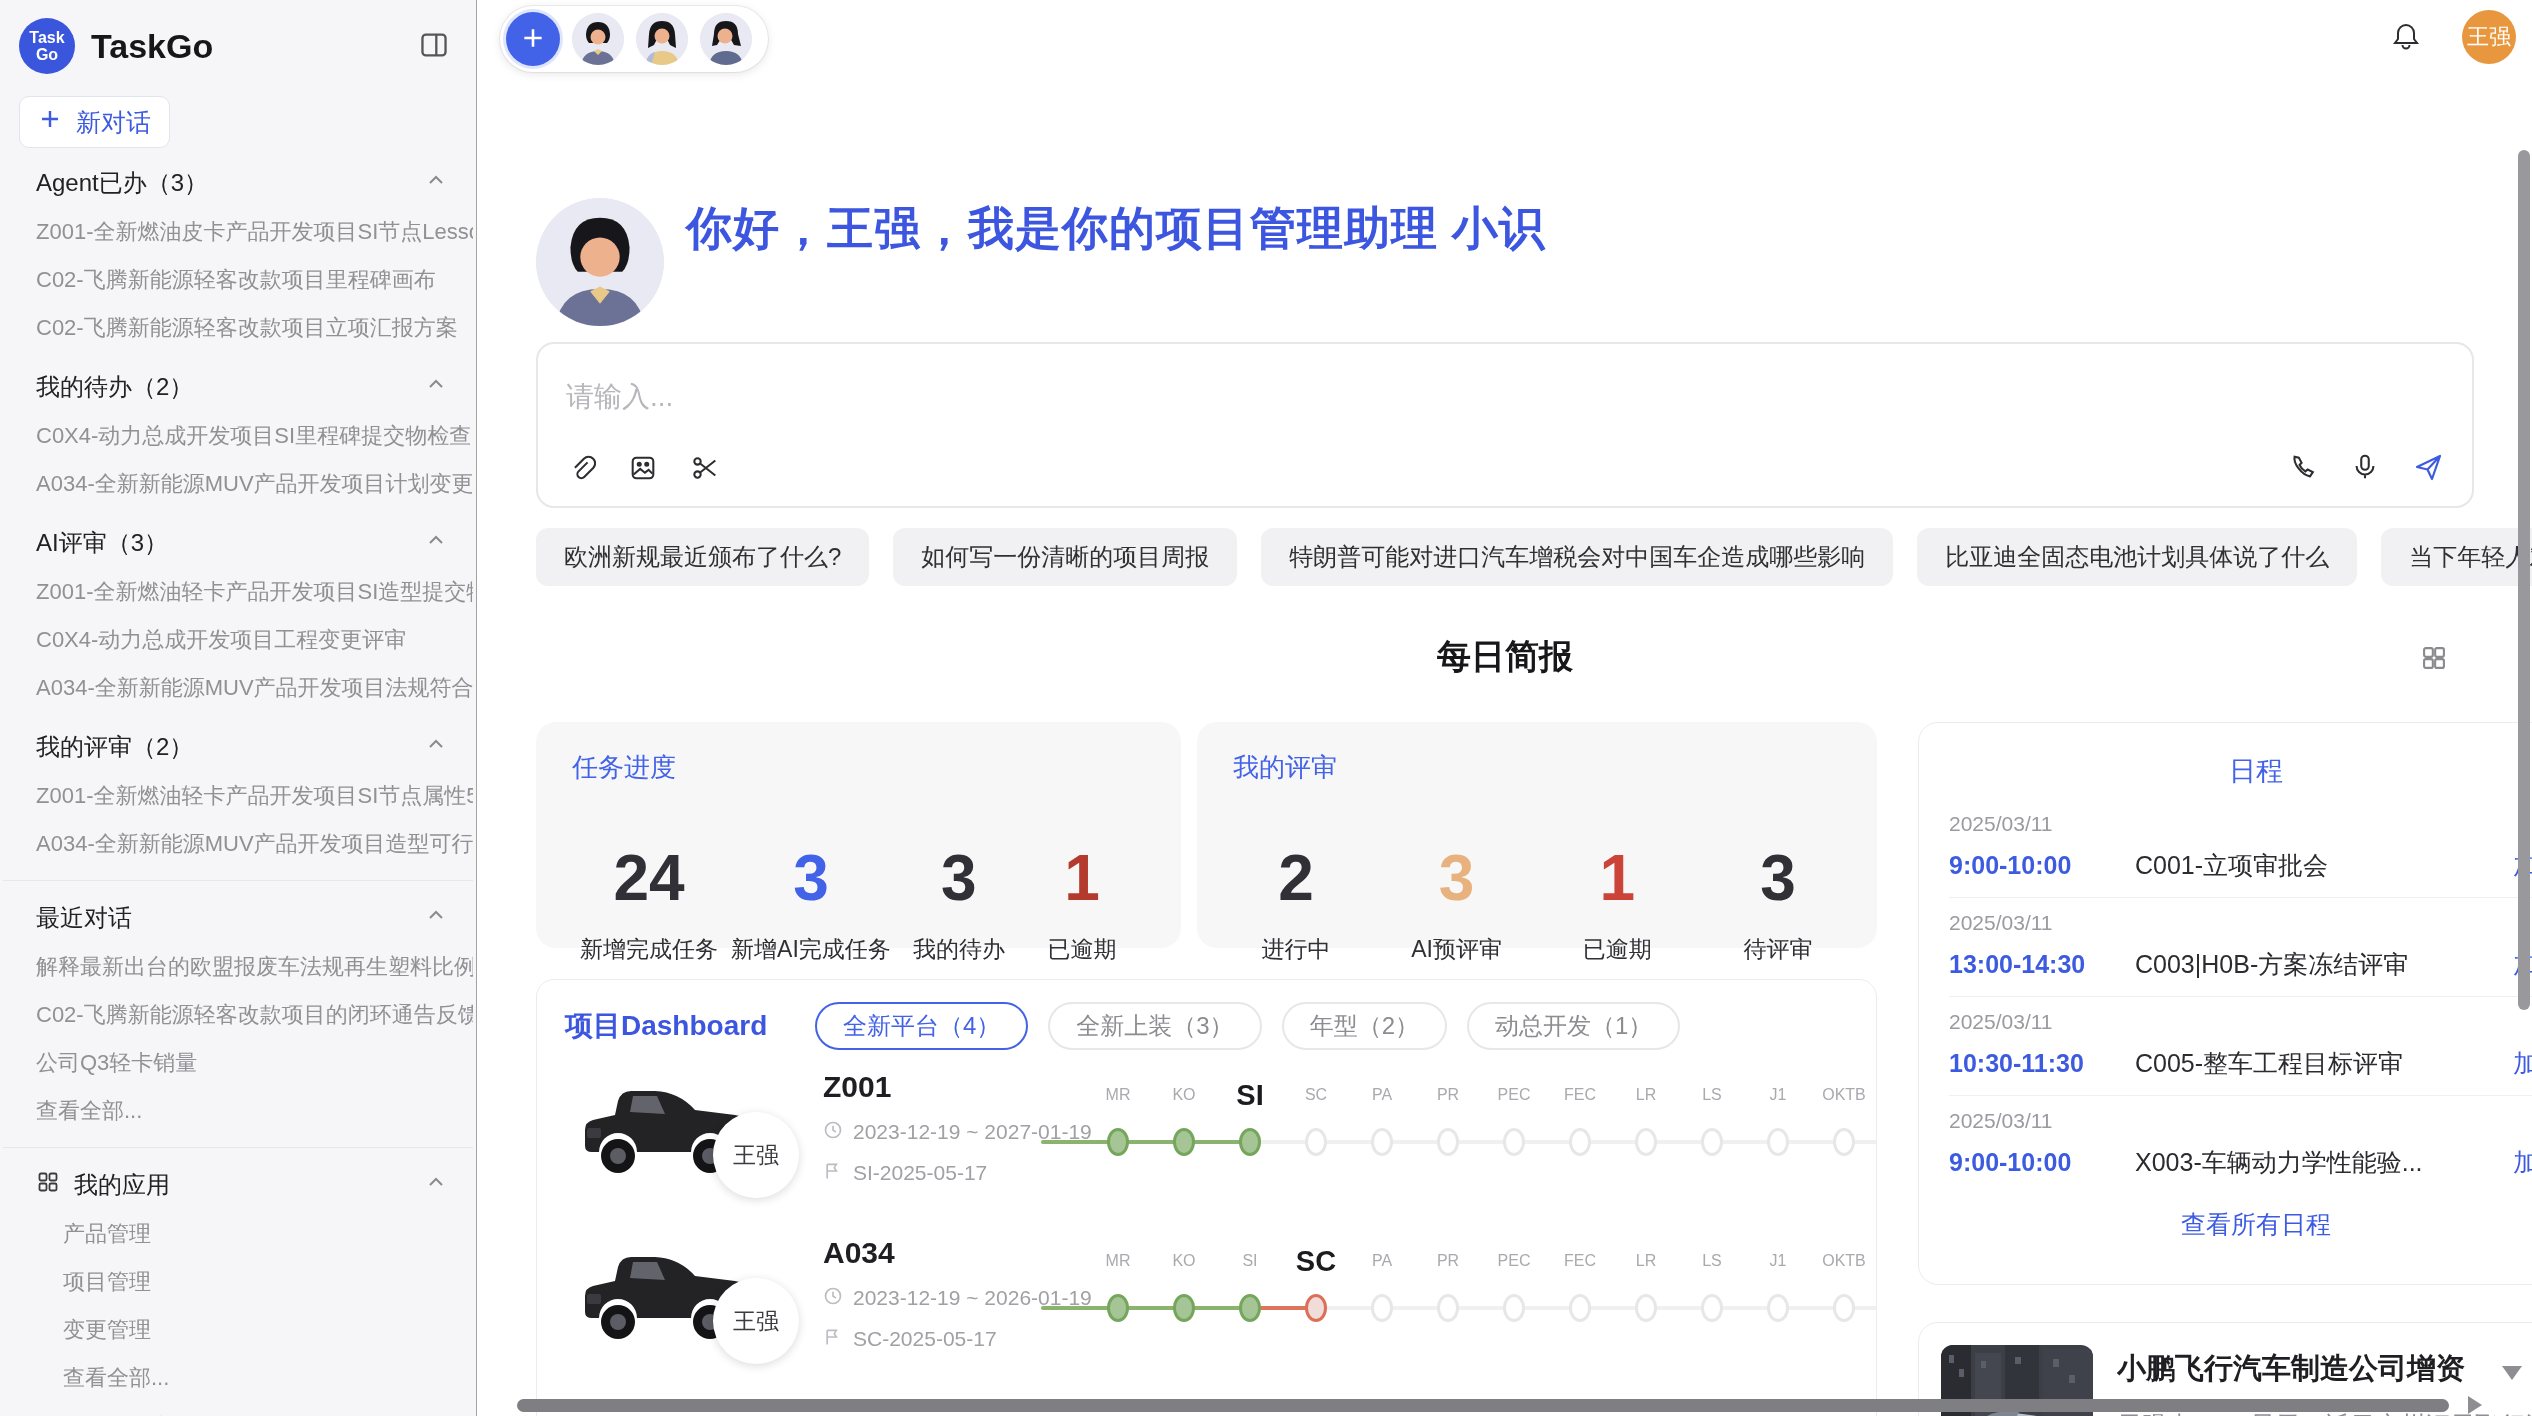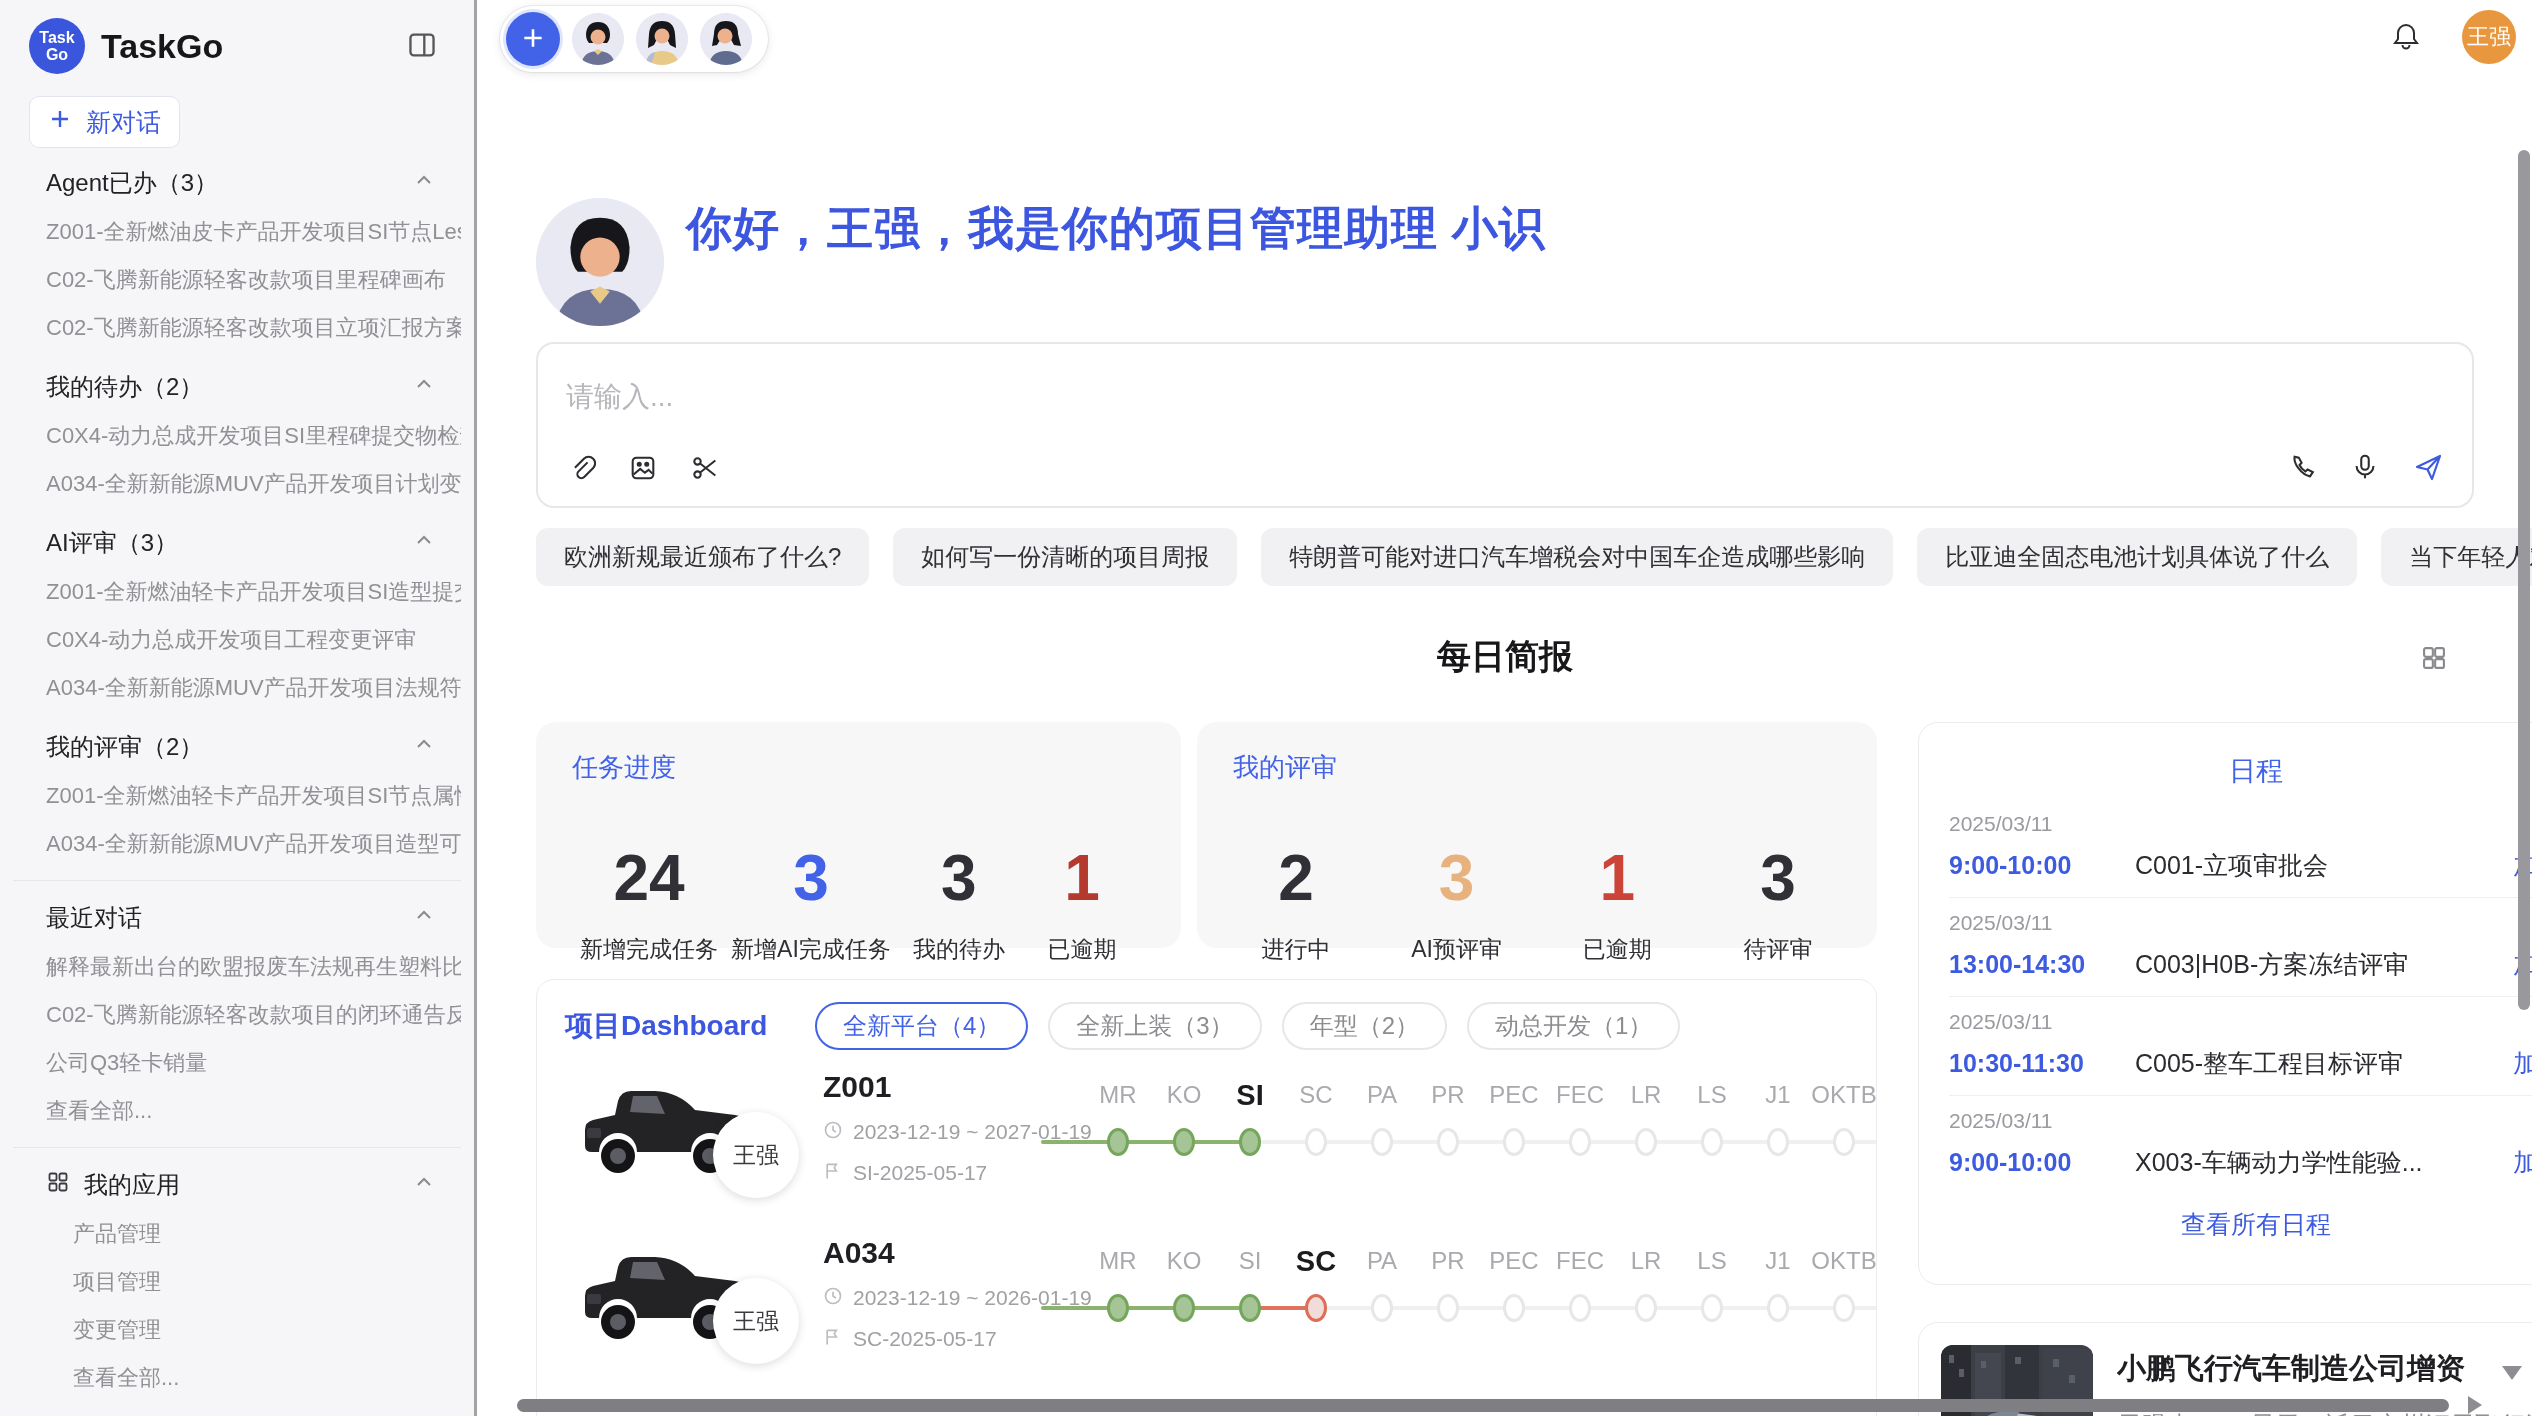"Task" .sidebar { border-right: 3px solid #a3a3a3 -> 1px solid #a3a3a3; padding: 12px 13px -> 12px 3px }
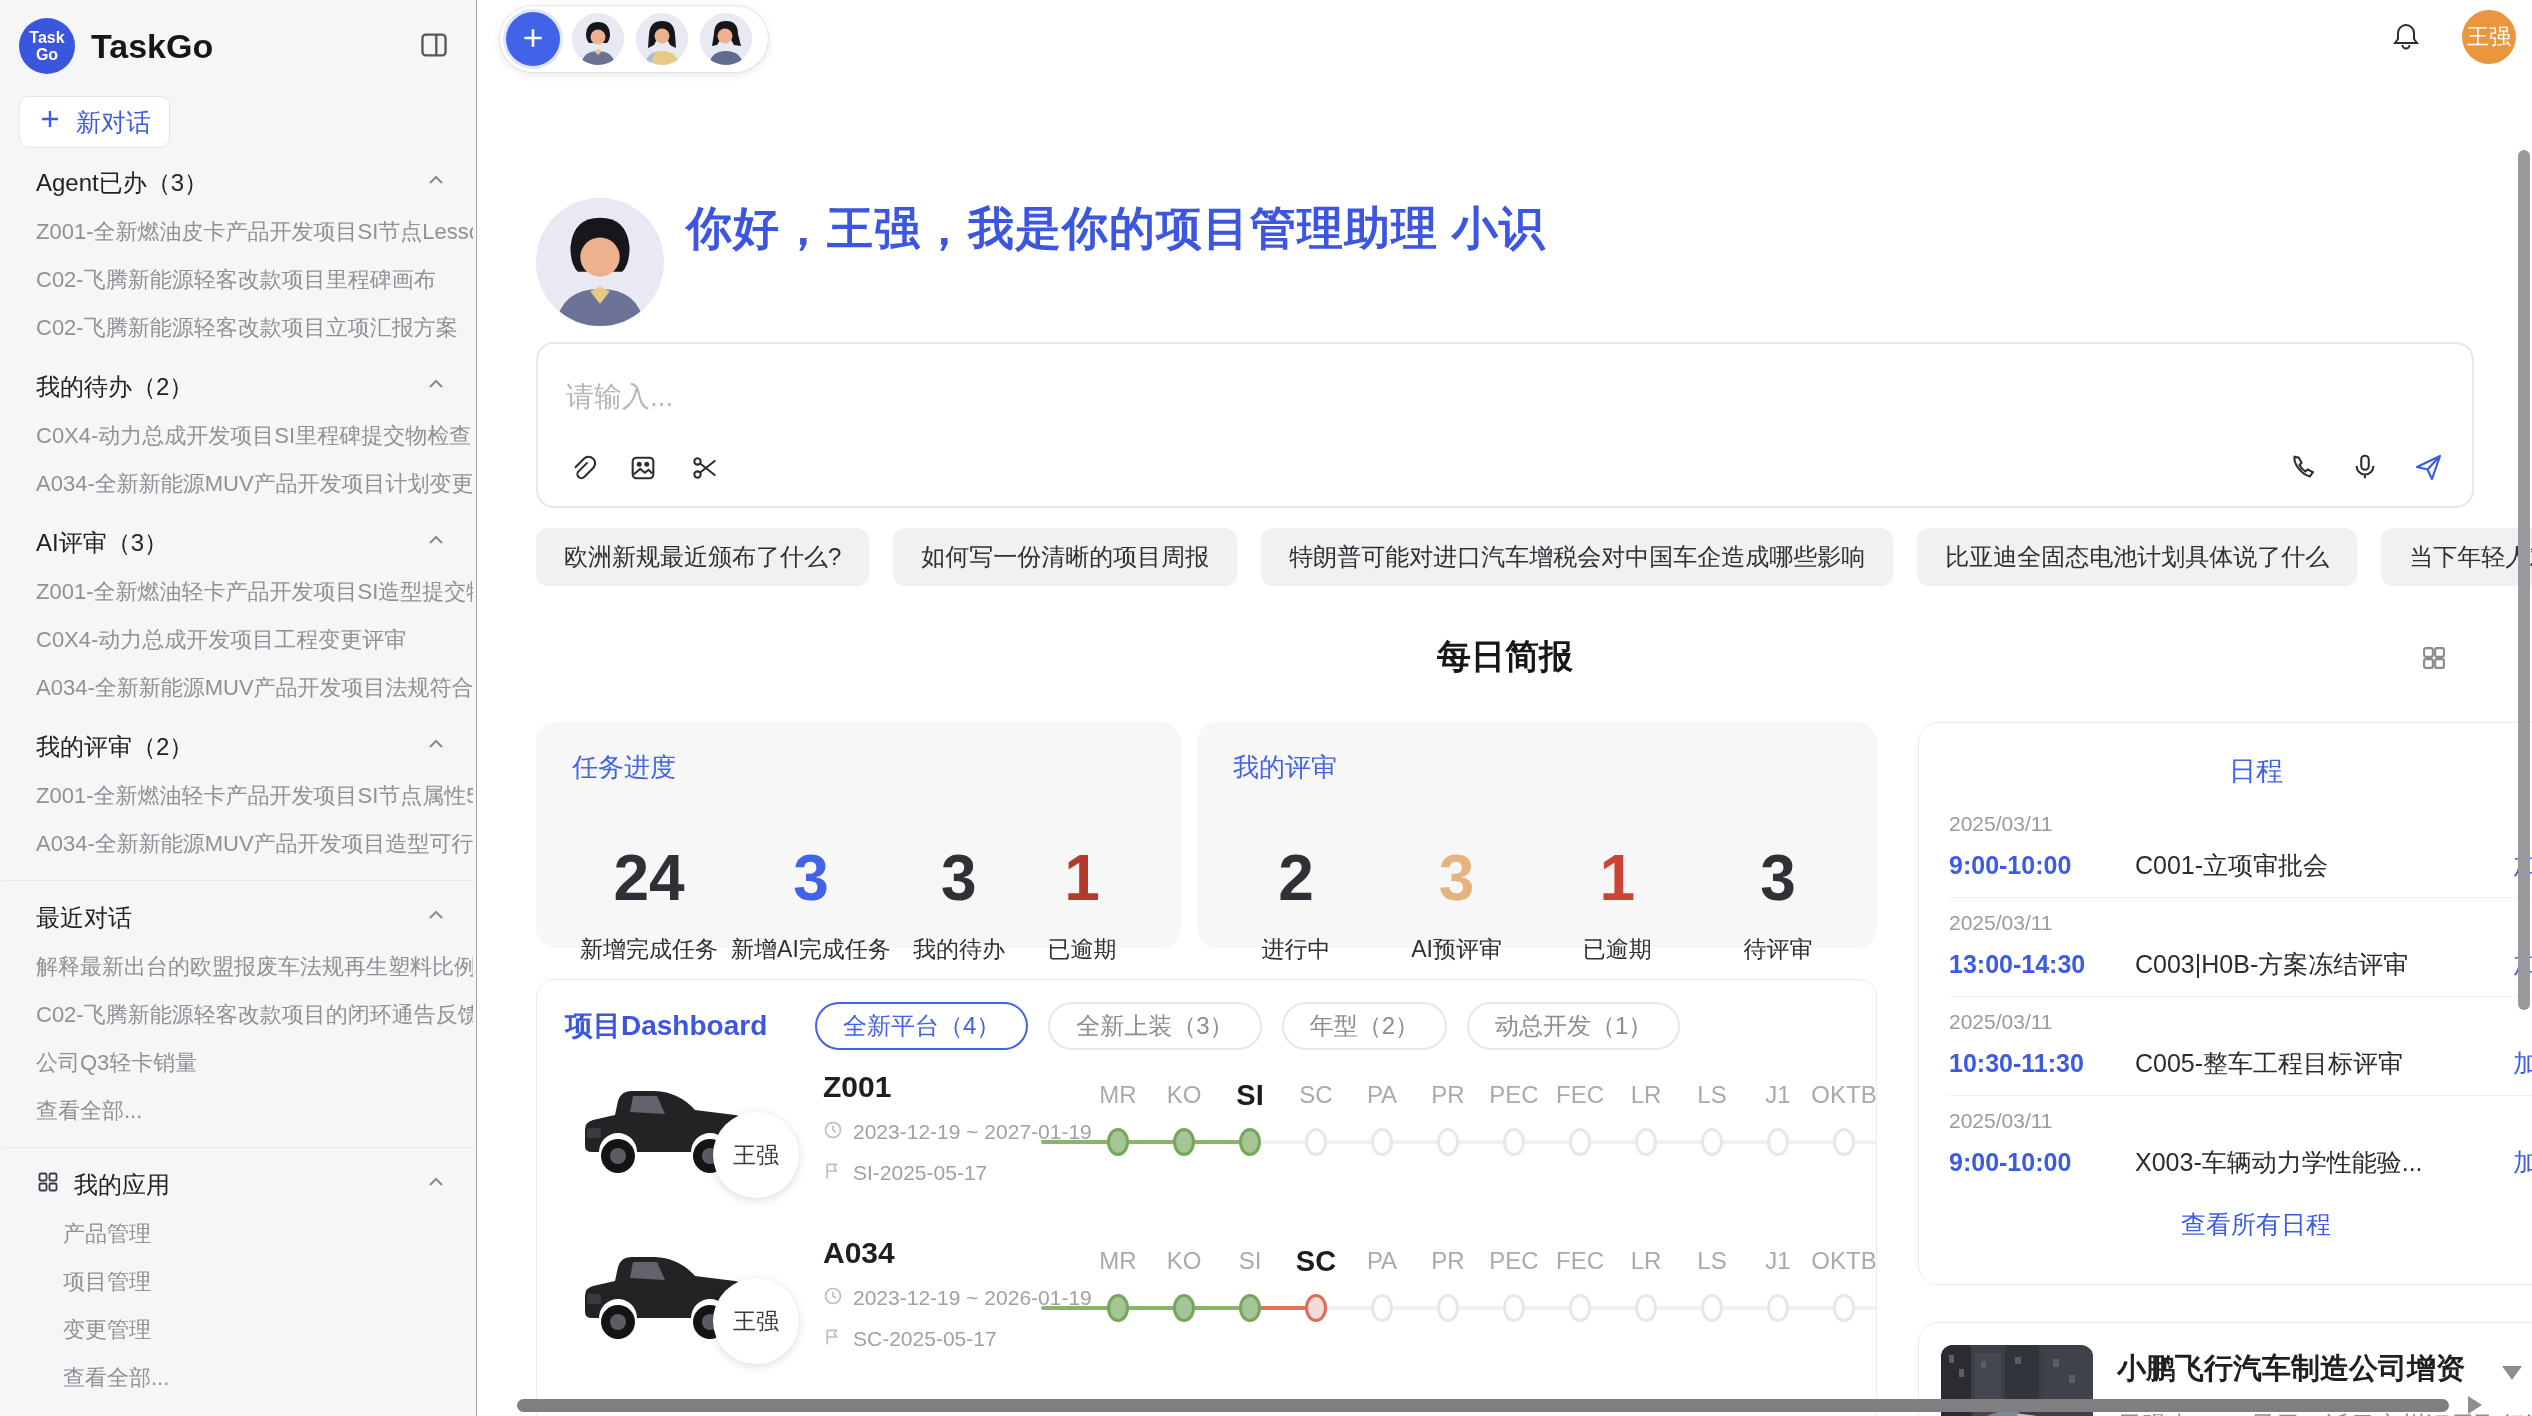"MR" .ms-labels span { font-size: 24px -> 16px }
